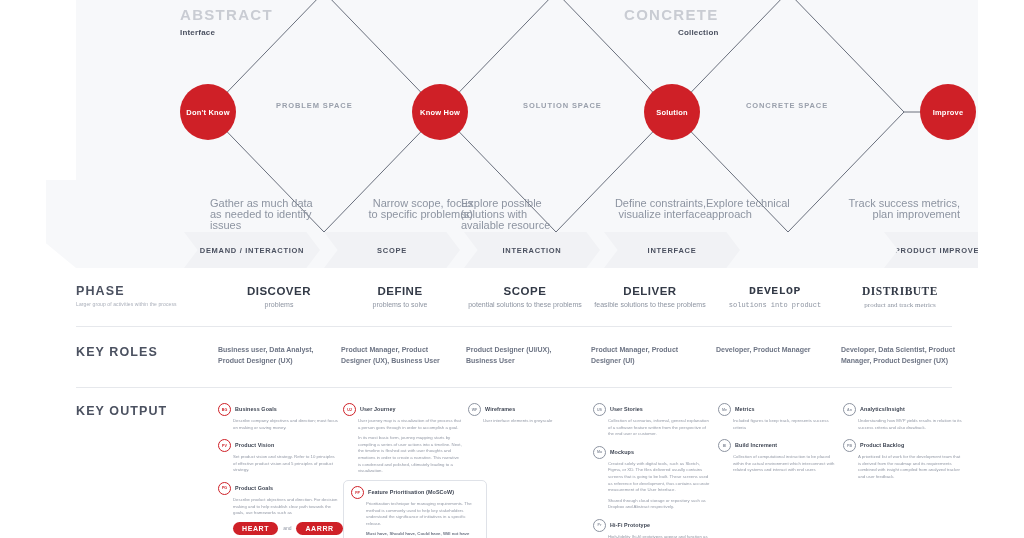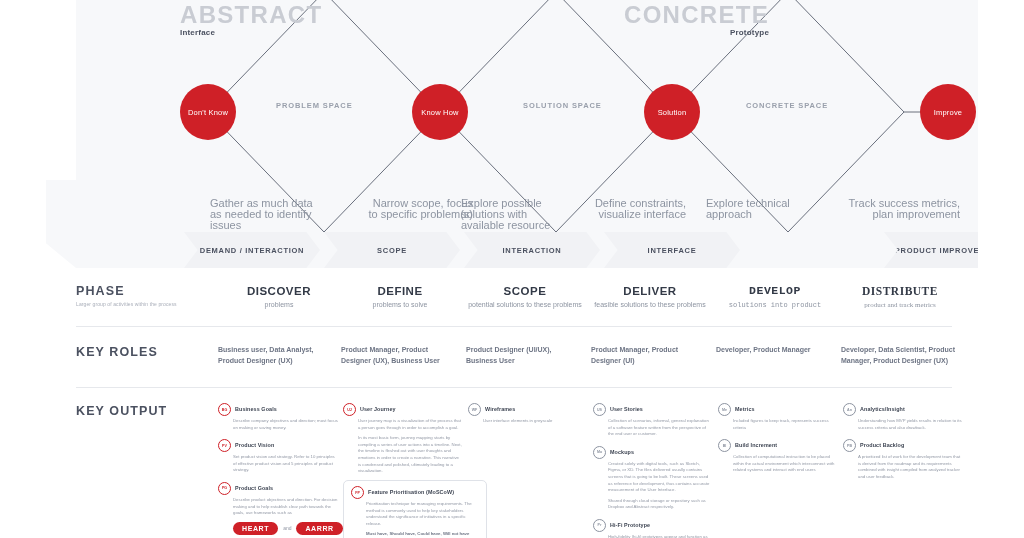"ABSTRACT" .big-word { font-size: 24px -> 15px }
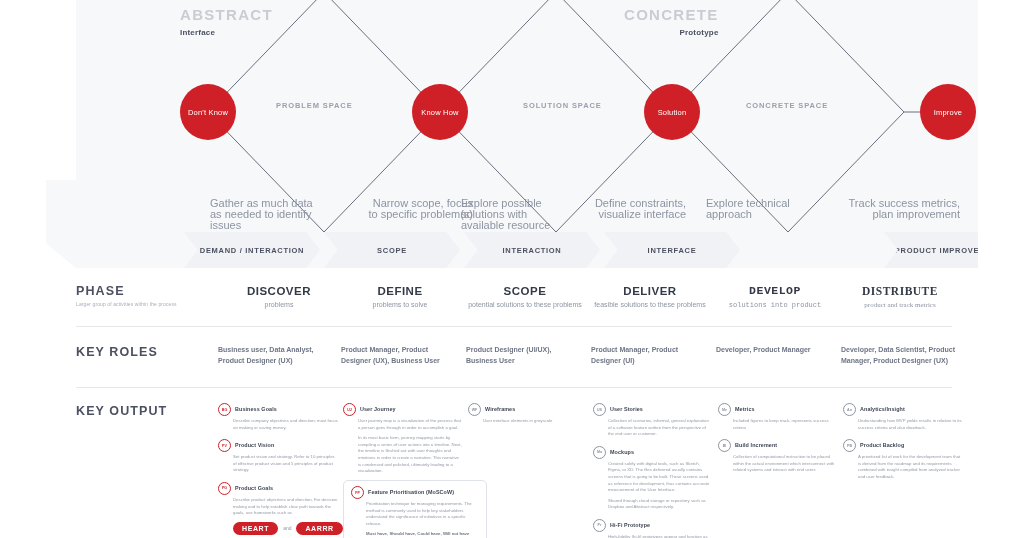"Prototype" div.sub-word { text: Prototype -> Collection }
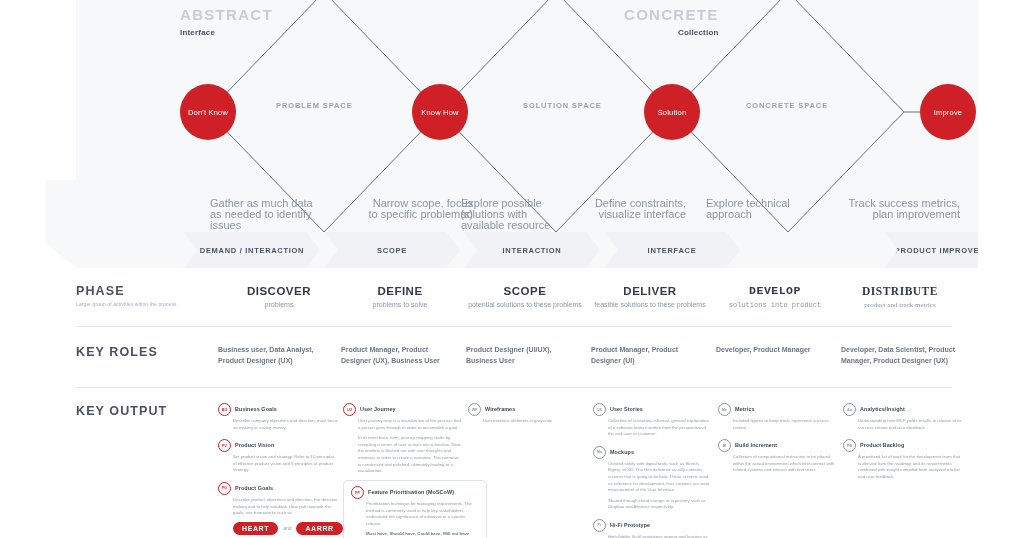"Don't Know" .node { font-weight: normal -> bold }
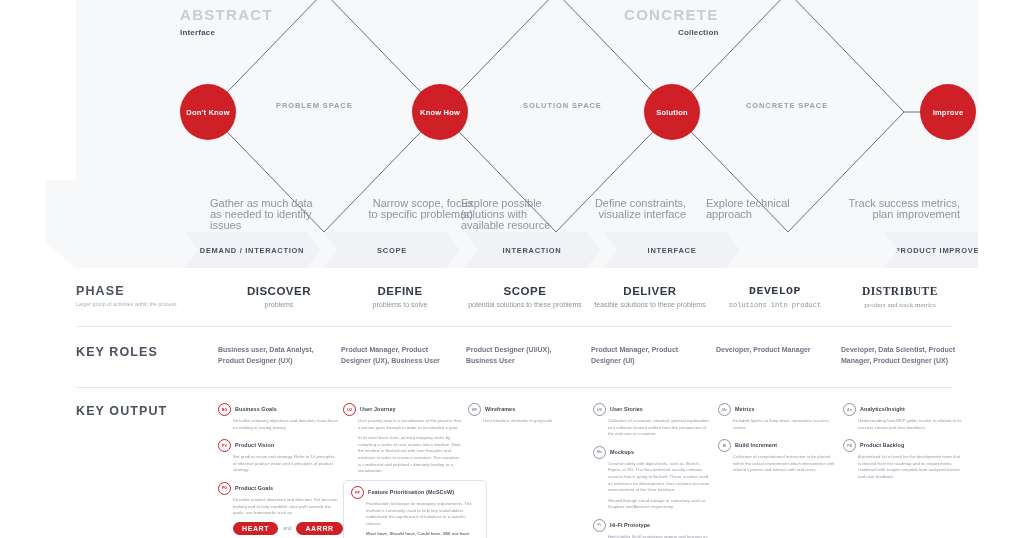"Define constraints, visualize interface" div.cap { left: 498px -> 518px }
